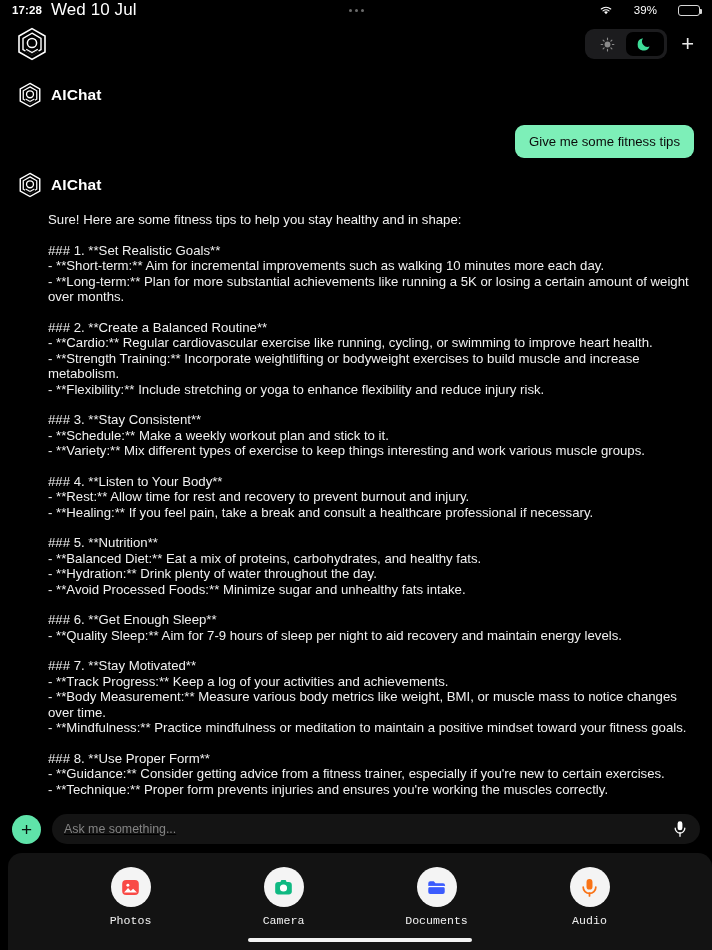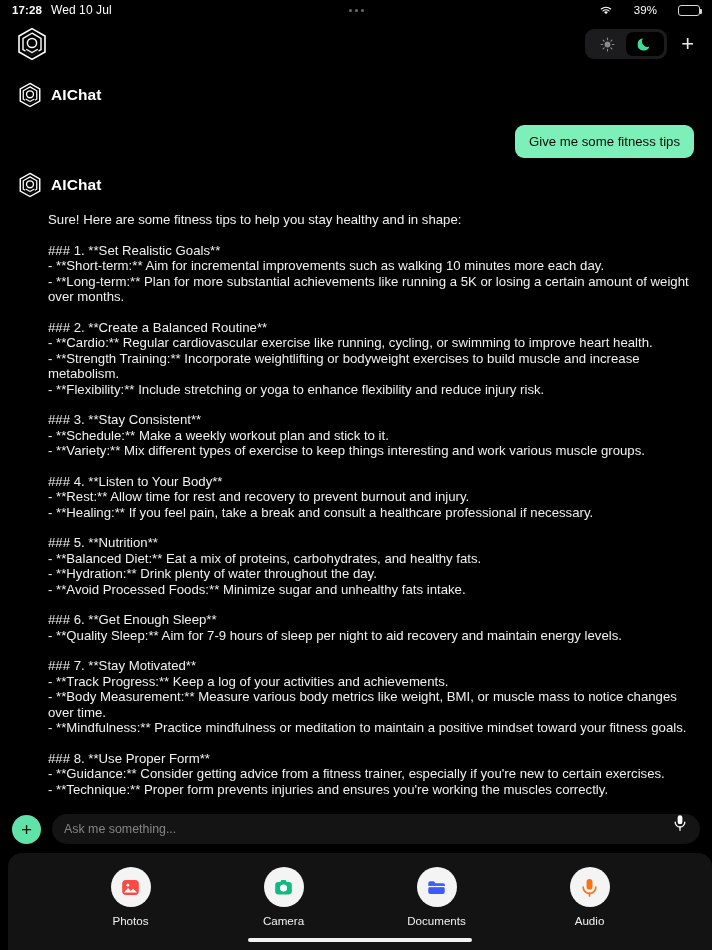"Wed 10 Jul" .sb-date { font-size: 12px -> 17px }
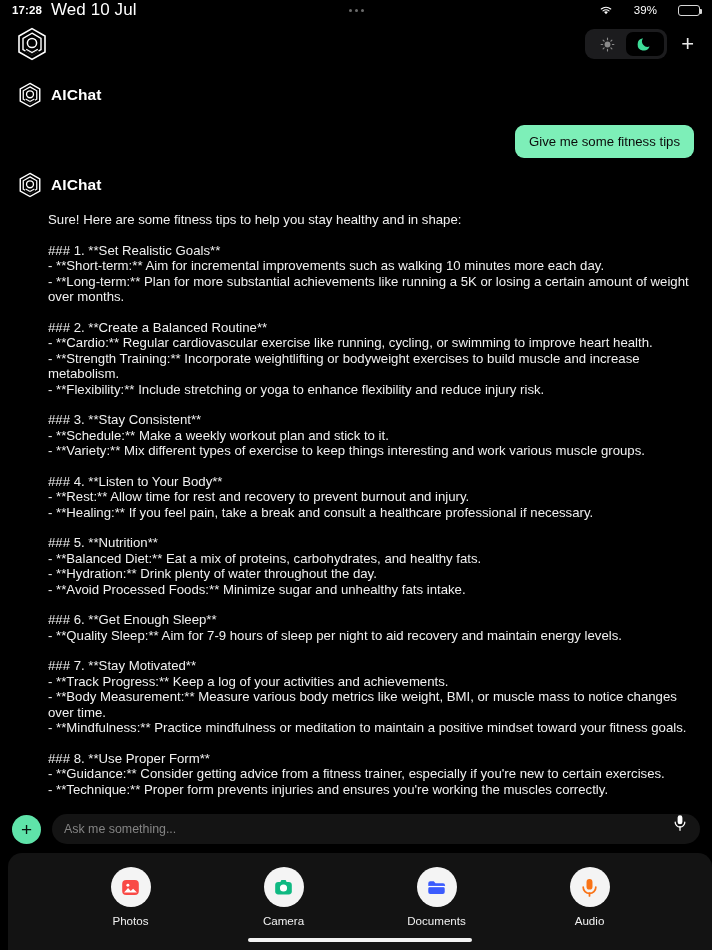"Ask me something..." .input-wrap { align-items: none -> center; text-decoration: none -> underline }
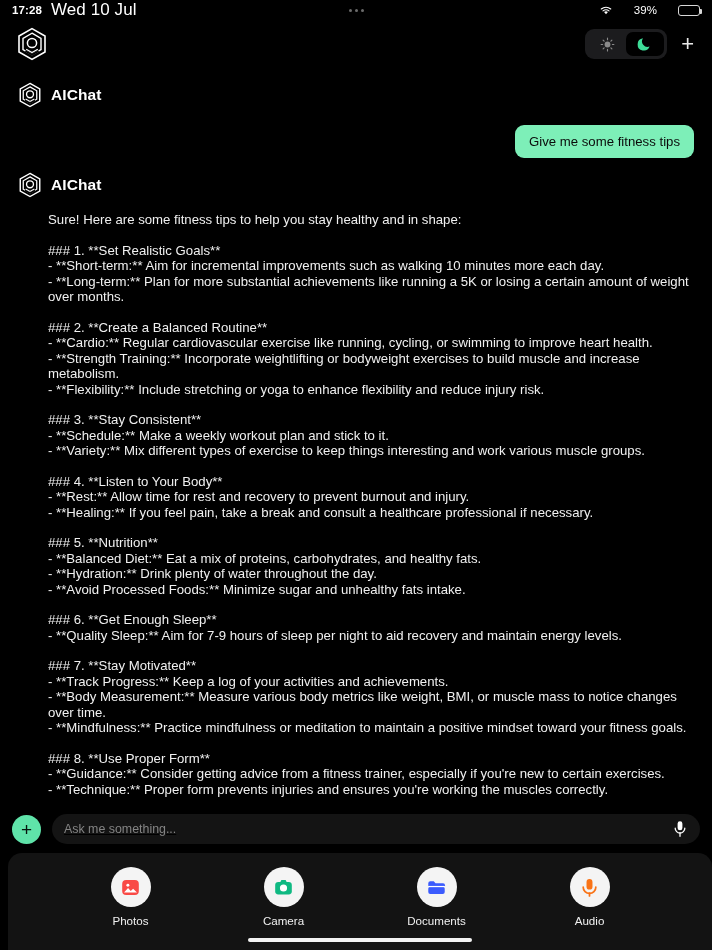"Photos" .dock { font-family: none -> Liberation Mono, monospace }
